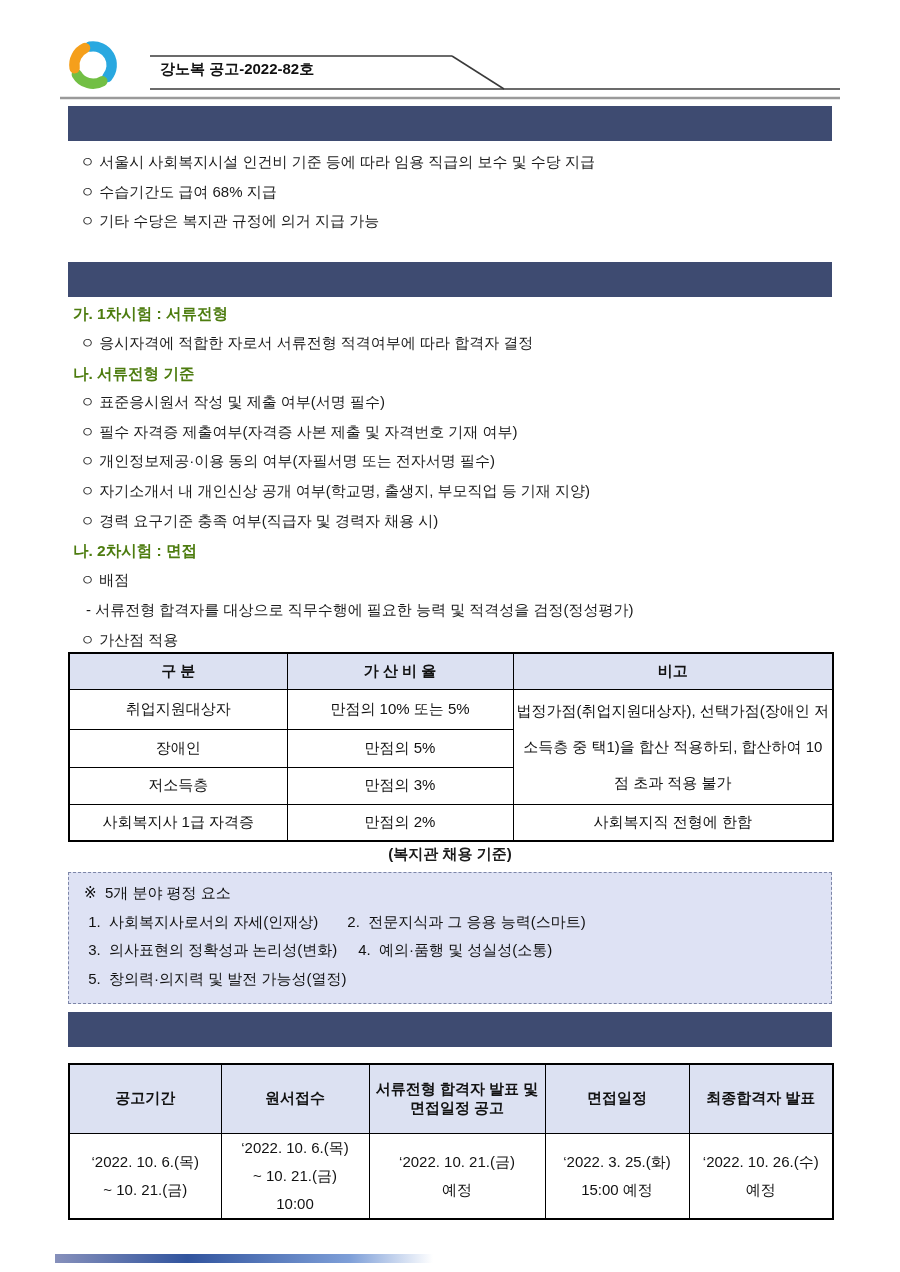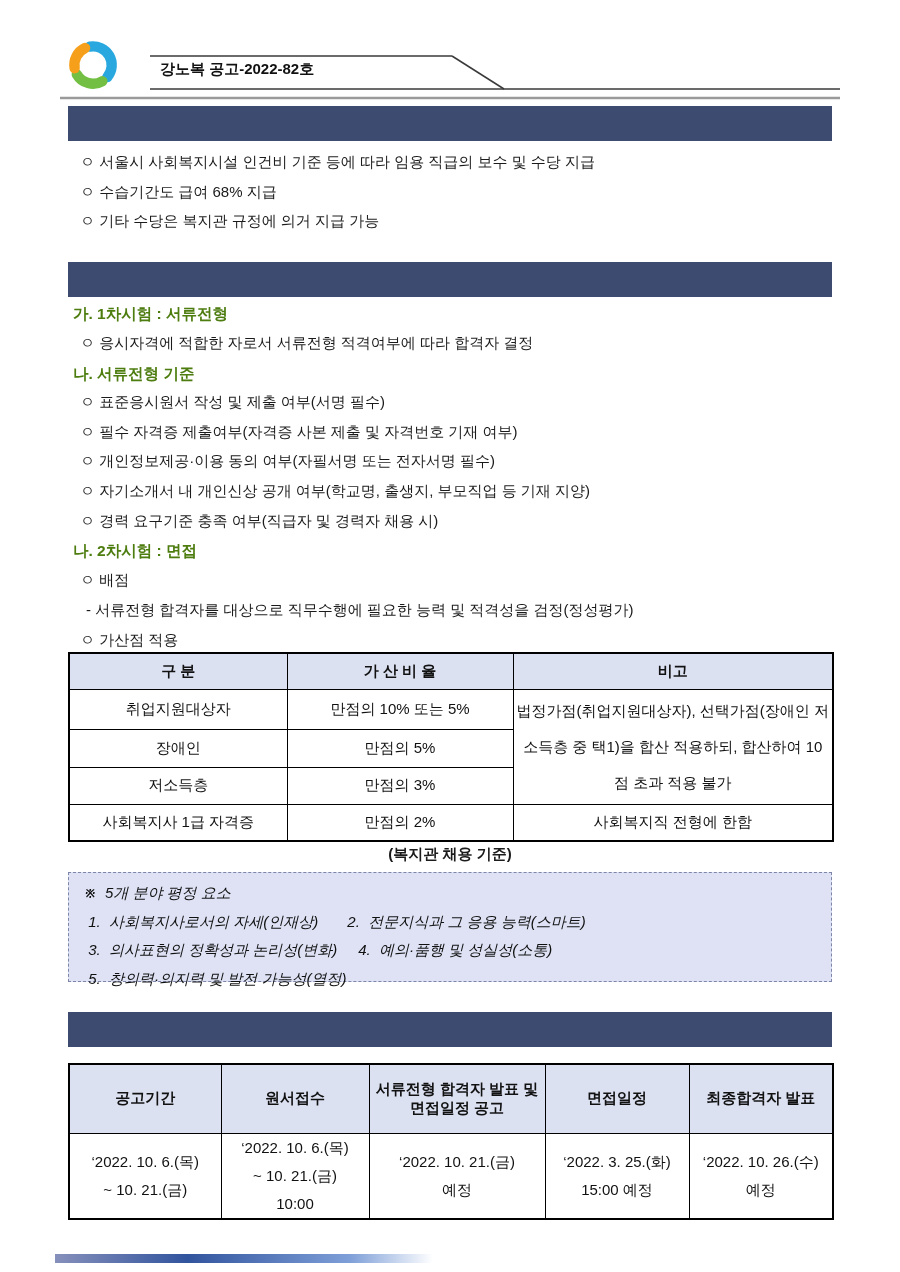"※ 5개 분야 평정 요소" .notebox { font-style: italic -> none; height: 110px -> 132px }
